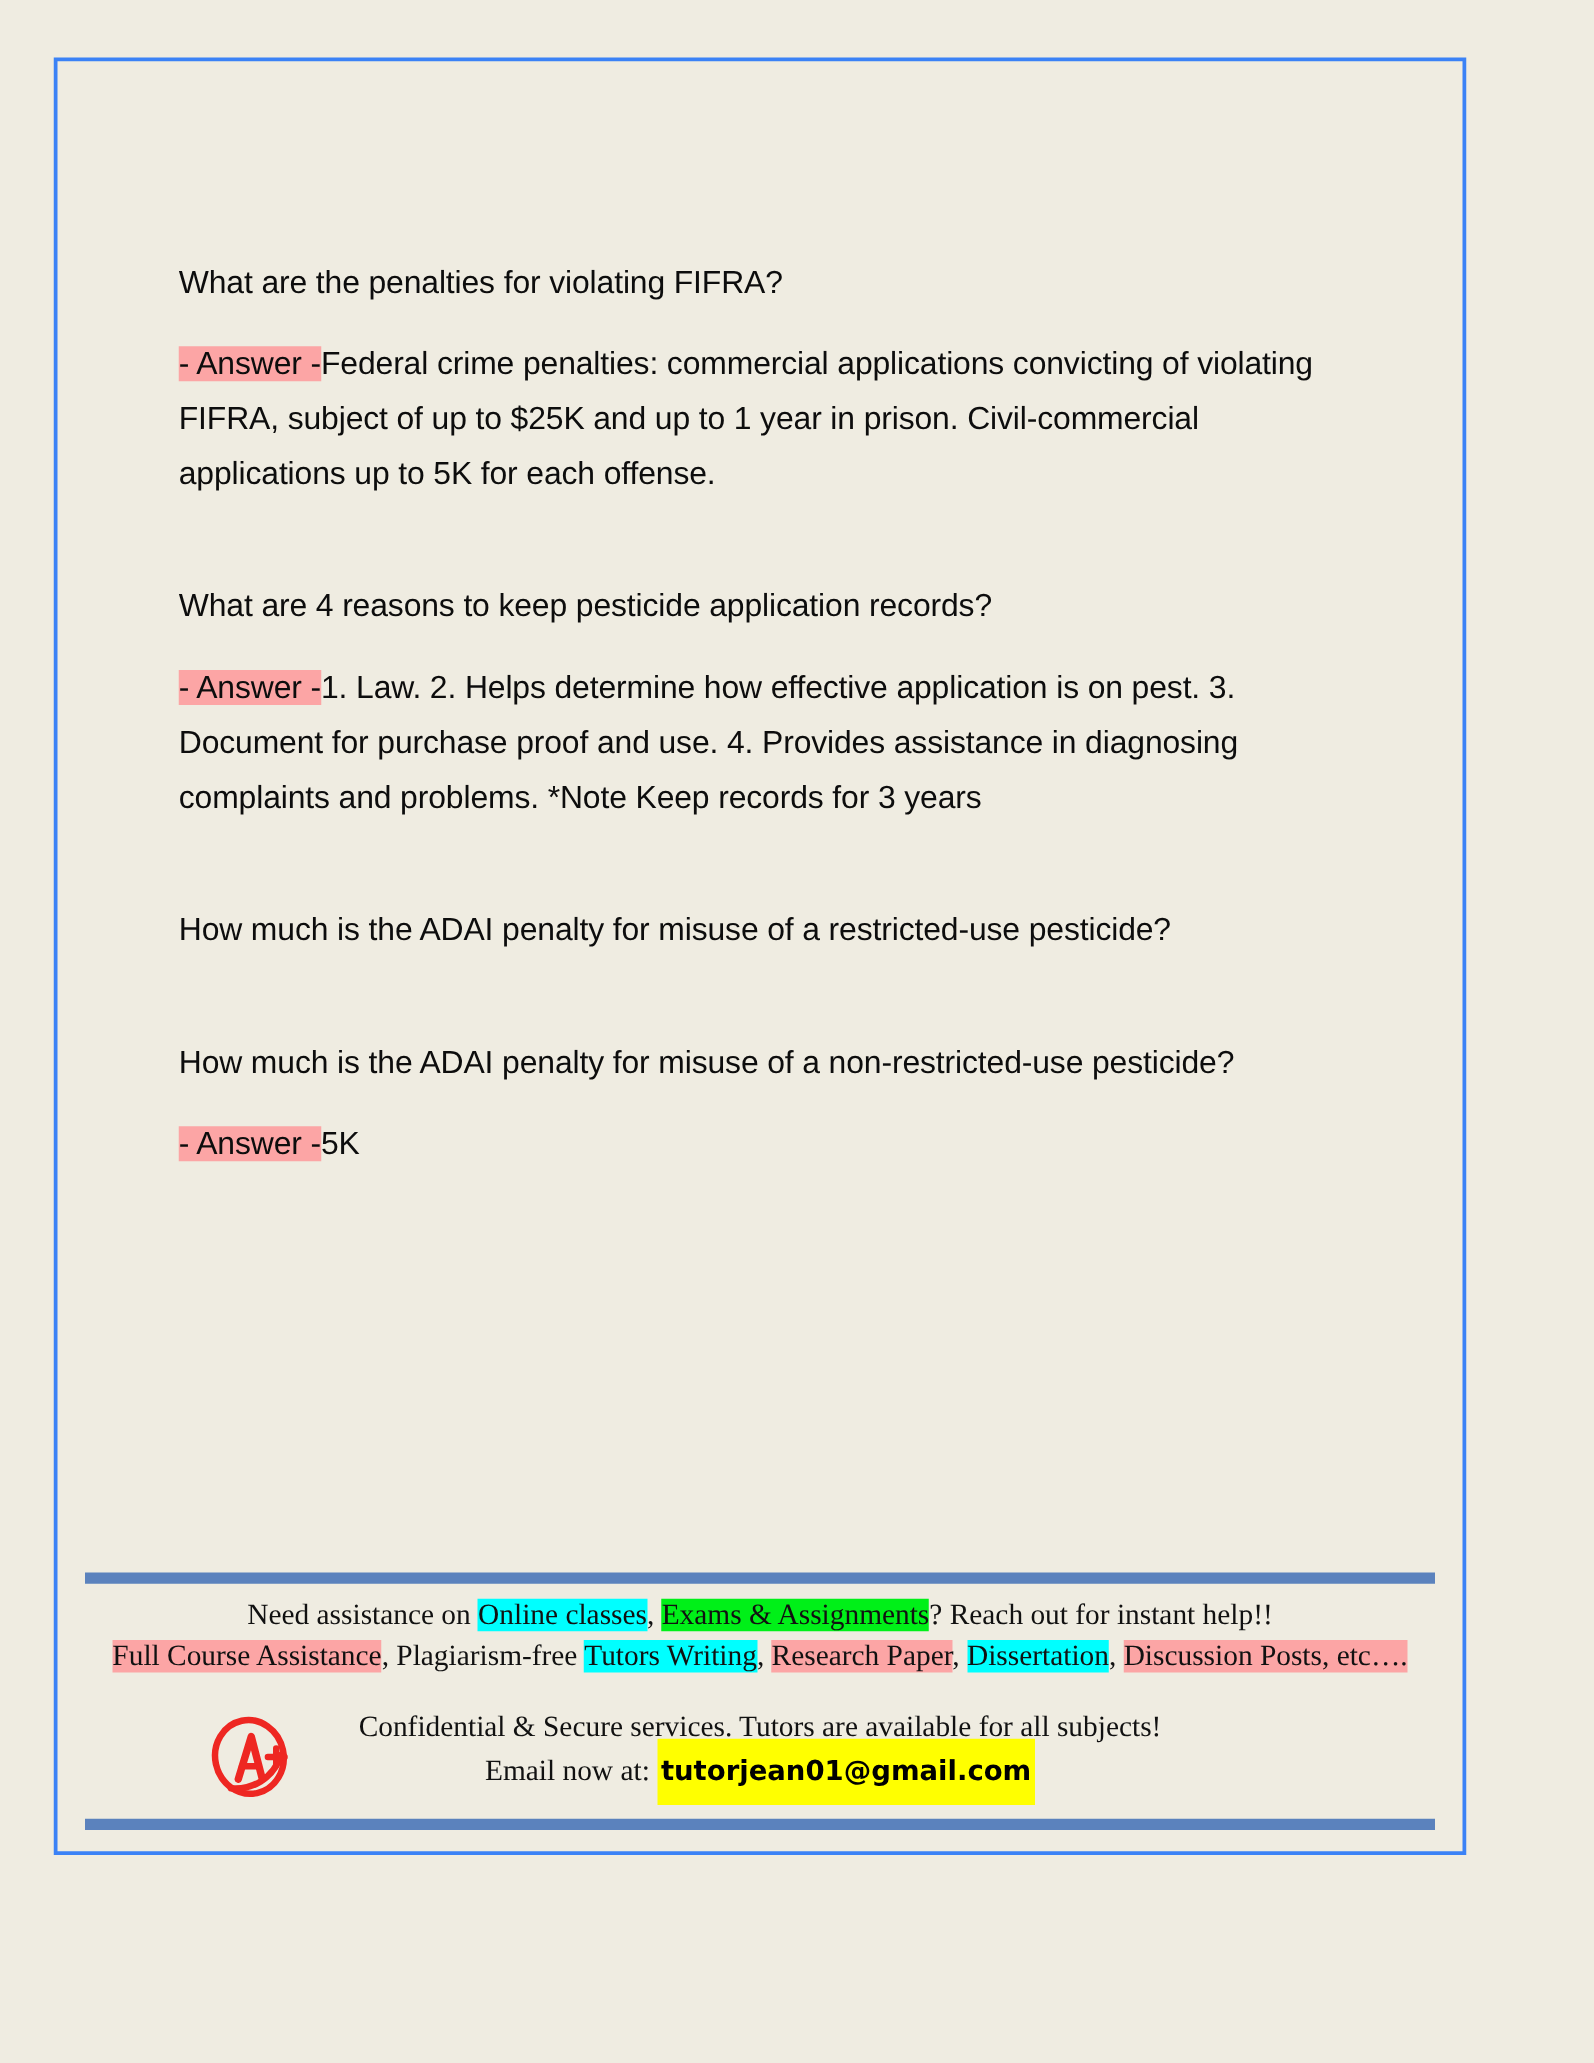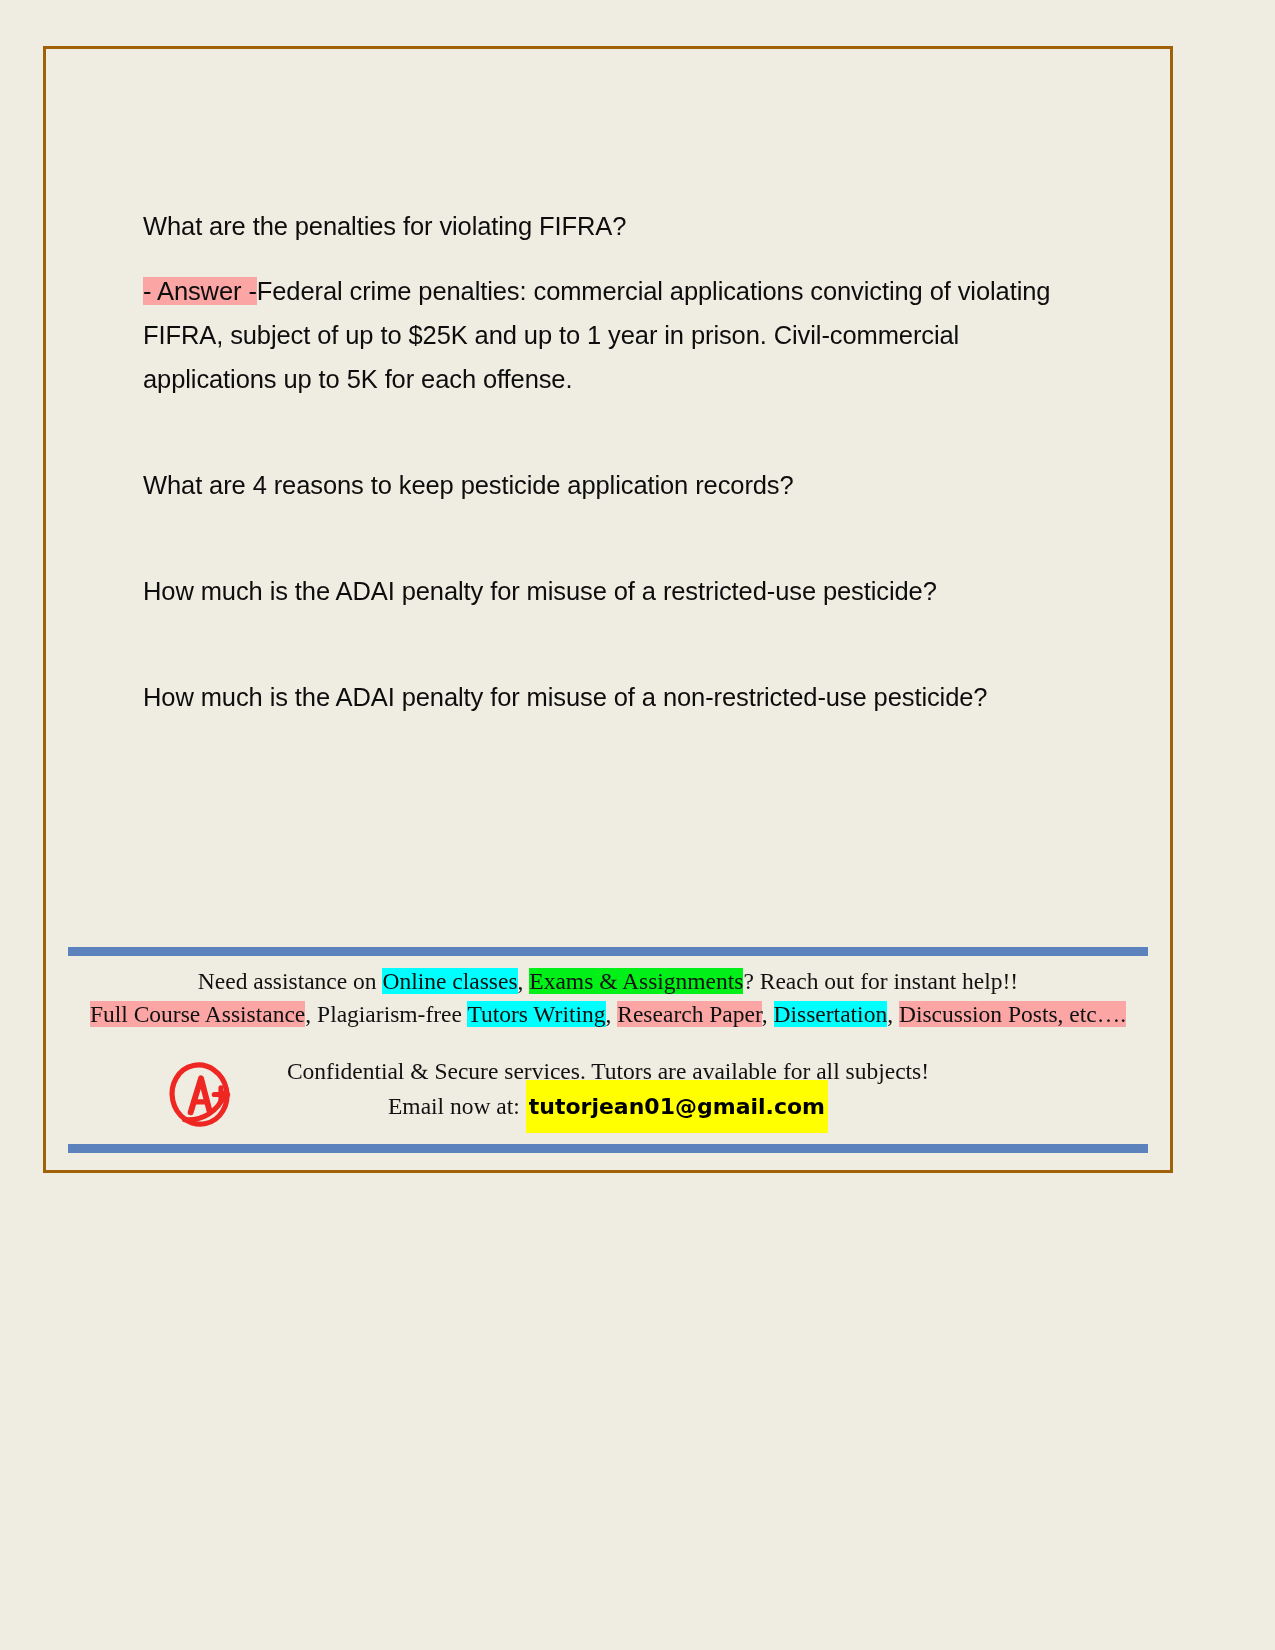"What are the penalties for" .page { border: 3px solid #a16207 -> 3px solid #3b82f6; height: 1127px -> 1438px }
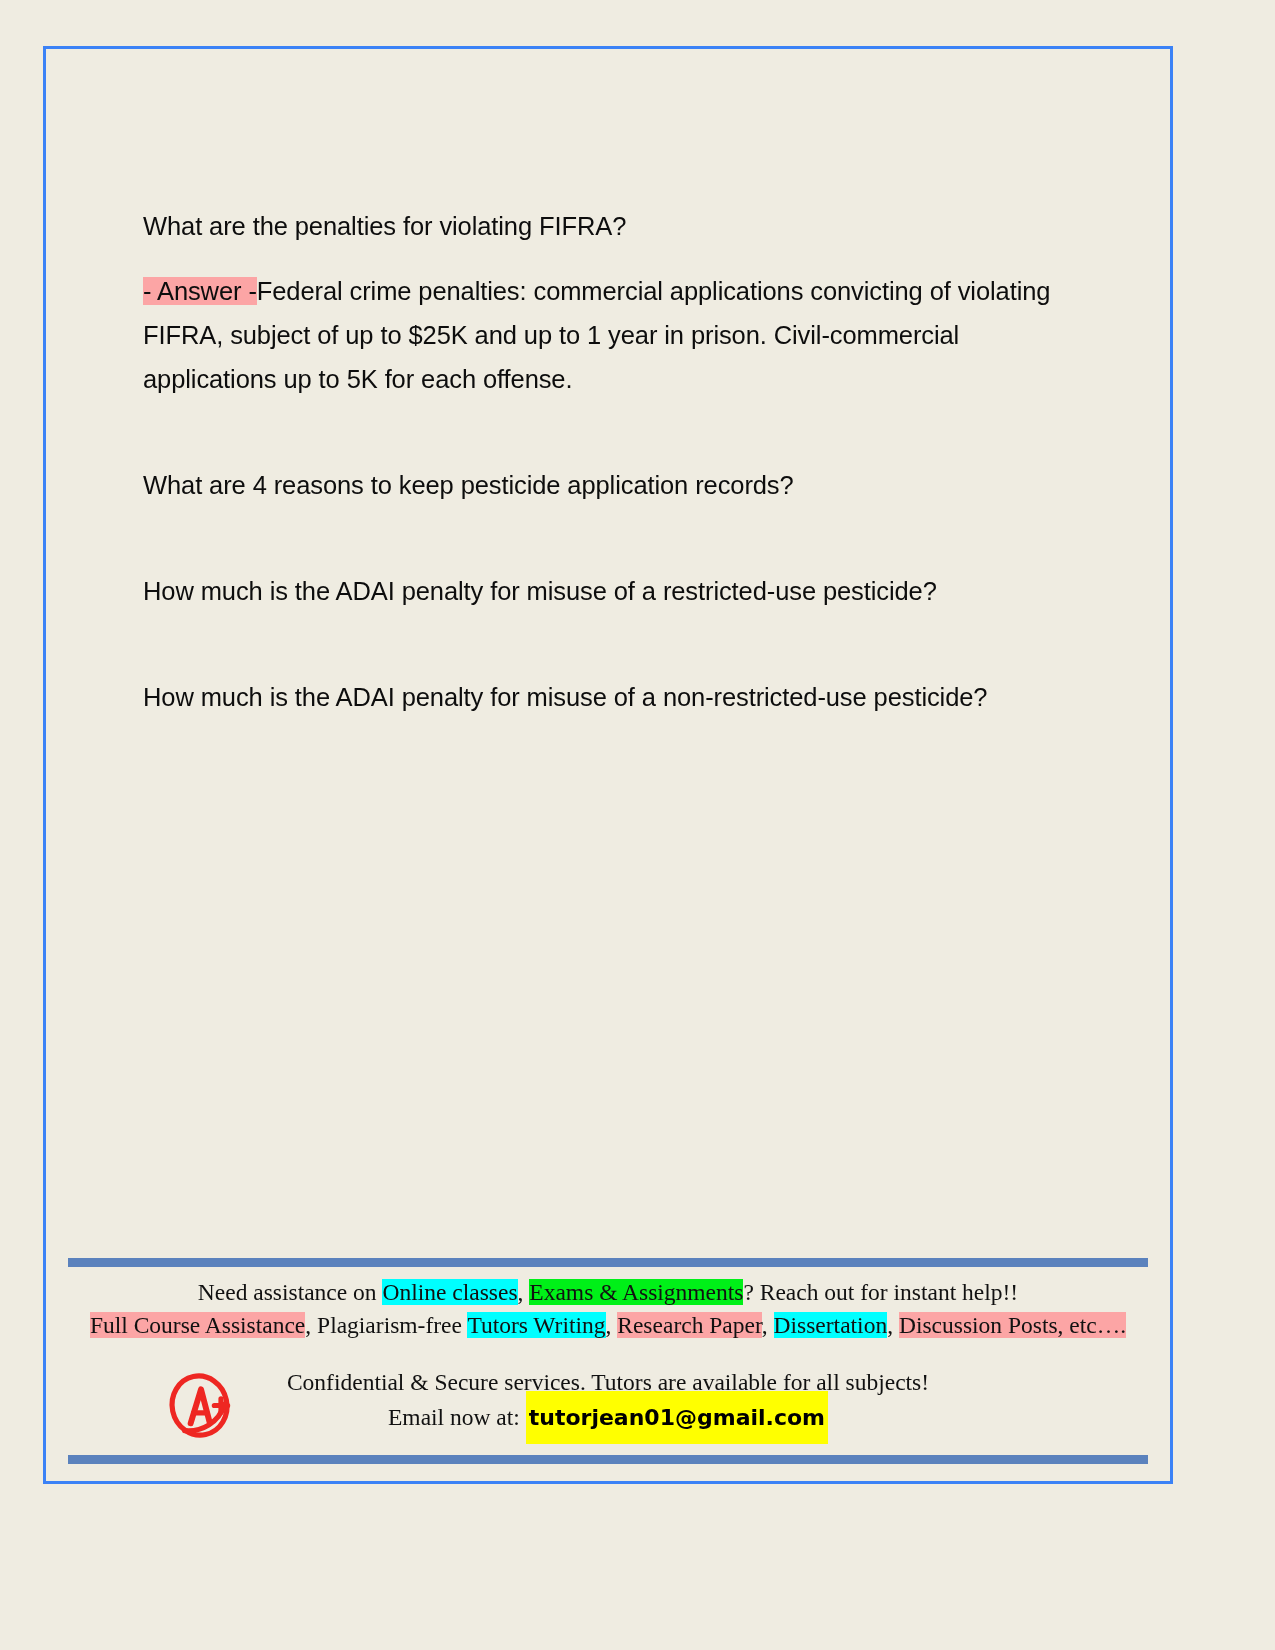"- Answer -1. Law. 2." p.answer { html: none -> <p><span>- Answer -</span><span>1. Law. 2. Helps determine how effective application is on pest. 3. Document for purchase proof and use. 4. Provides assistance in diagnosing complaints and problems. *Note Keep records for 3 years</span></p> }
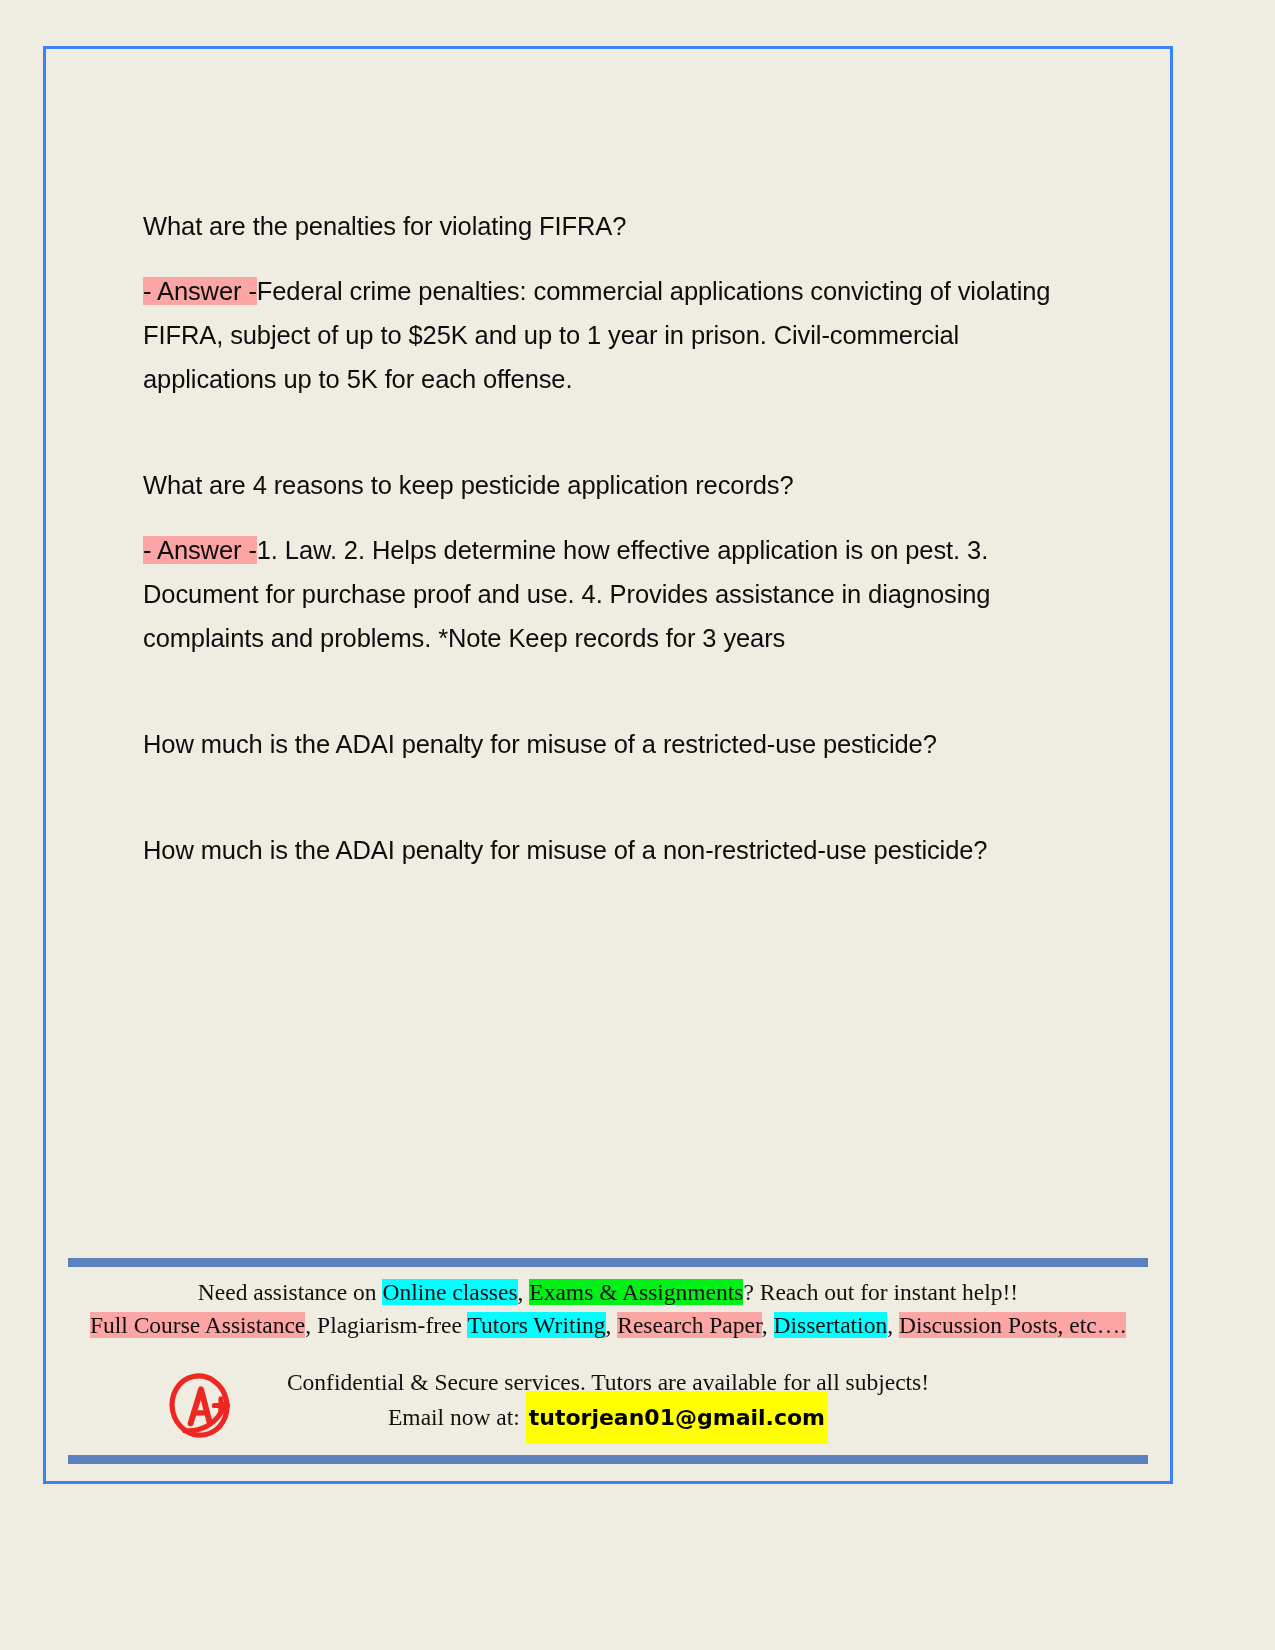"- Answer -5K" p.answer { html: none -> <p><span>- Answer -</span><span>5K</span></p> }
